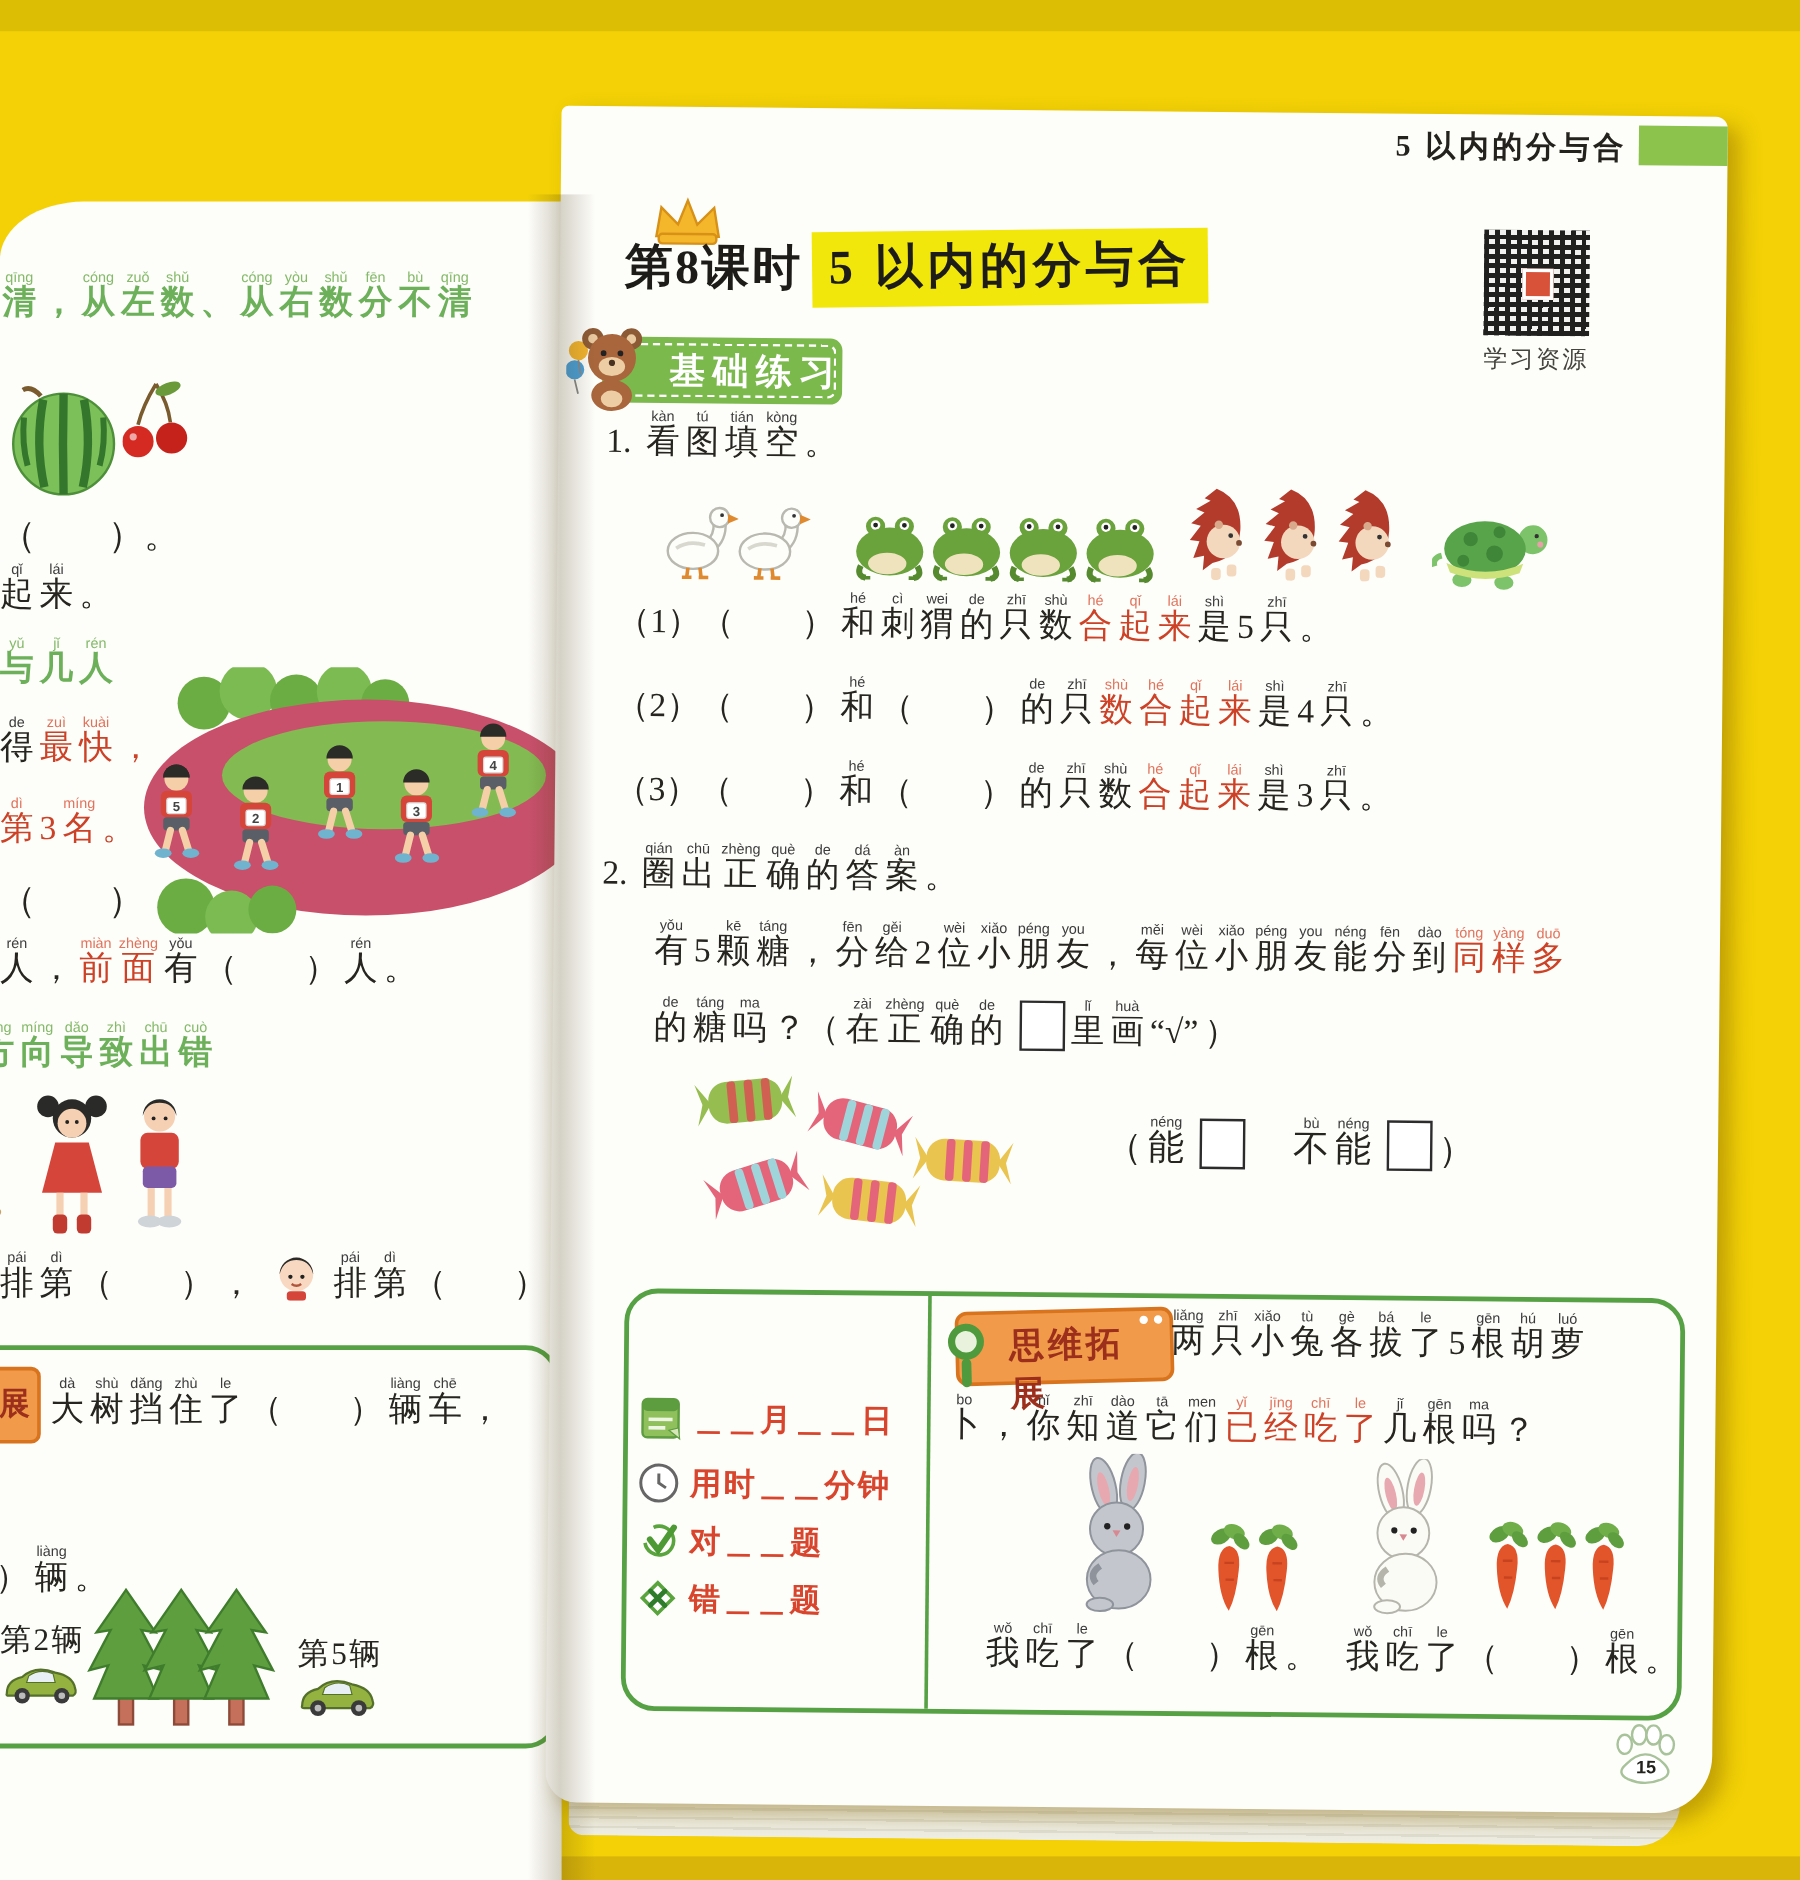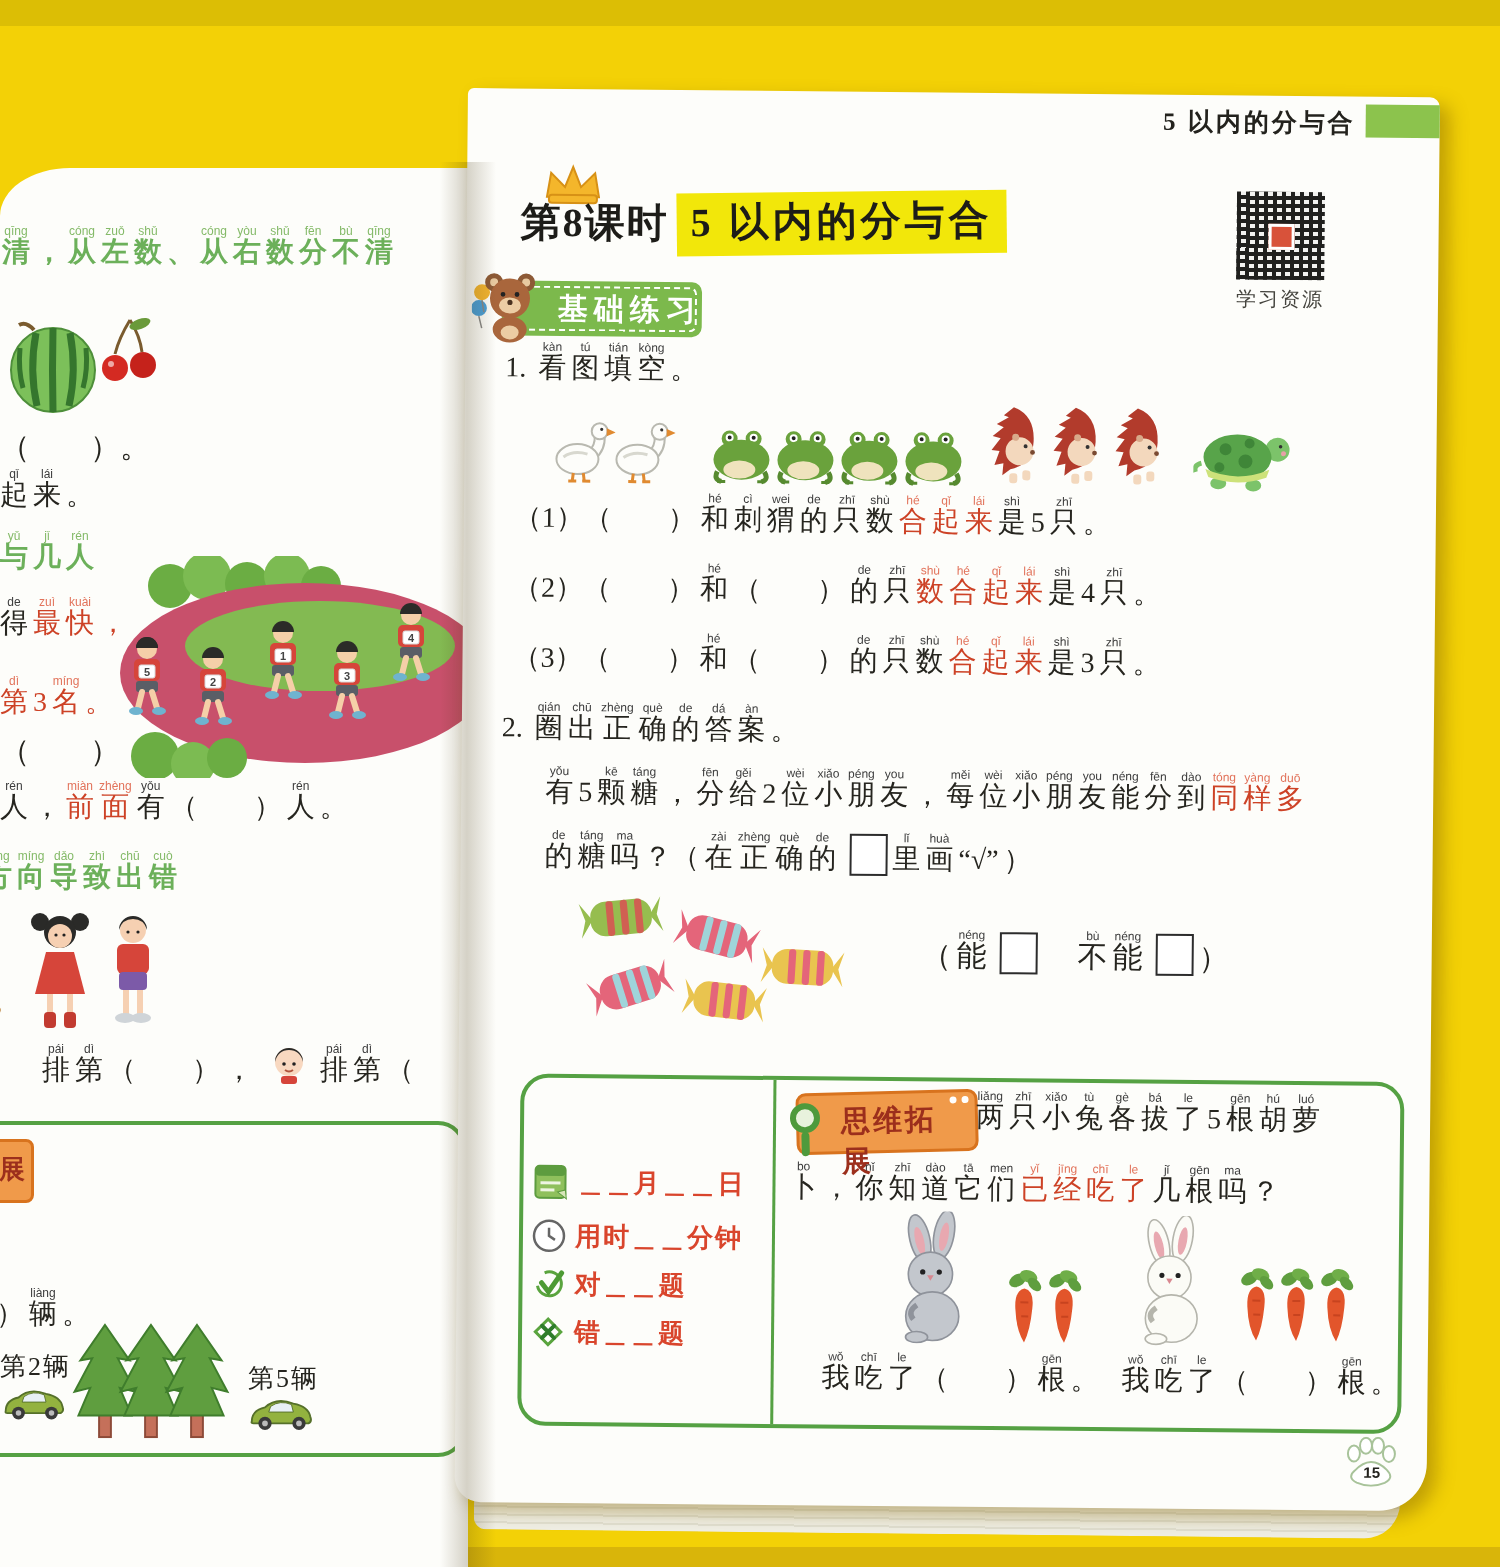"第dì3 名míng。" div.rline { top: 507px -> 495px }
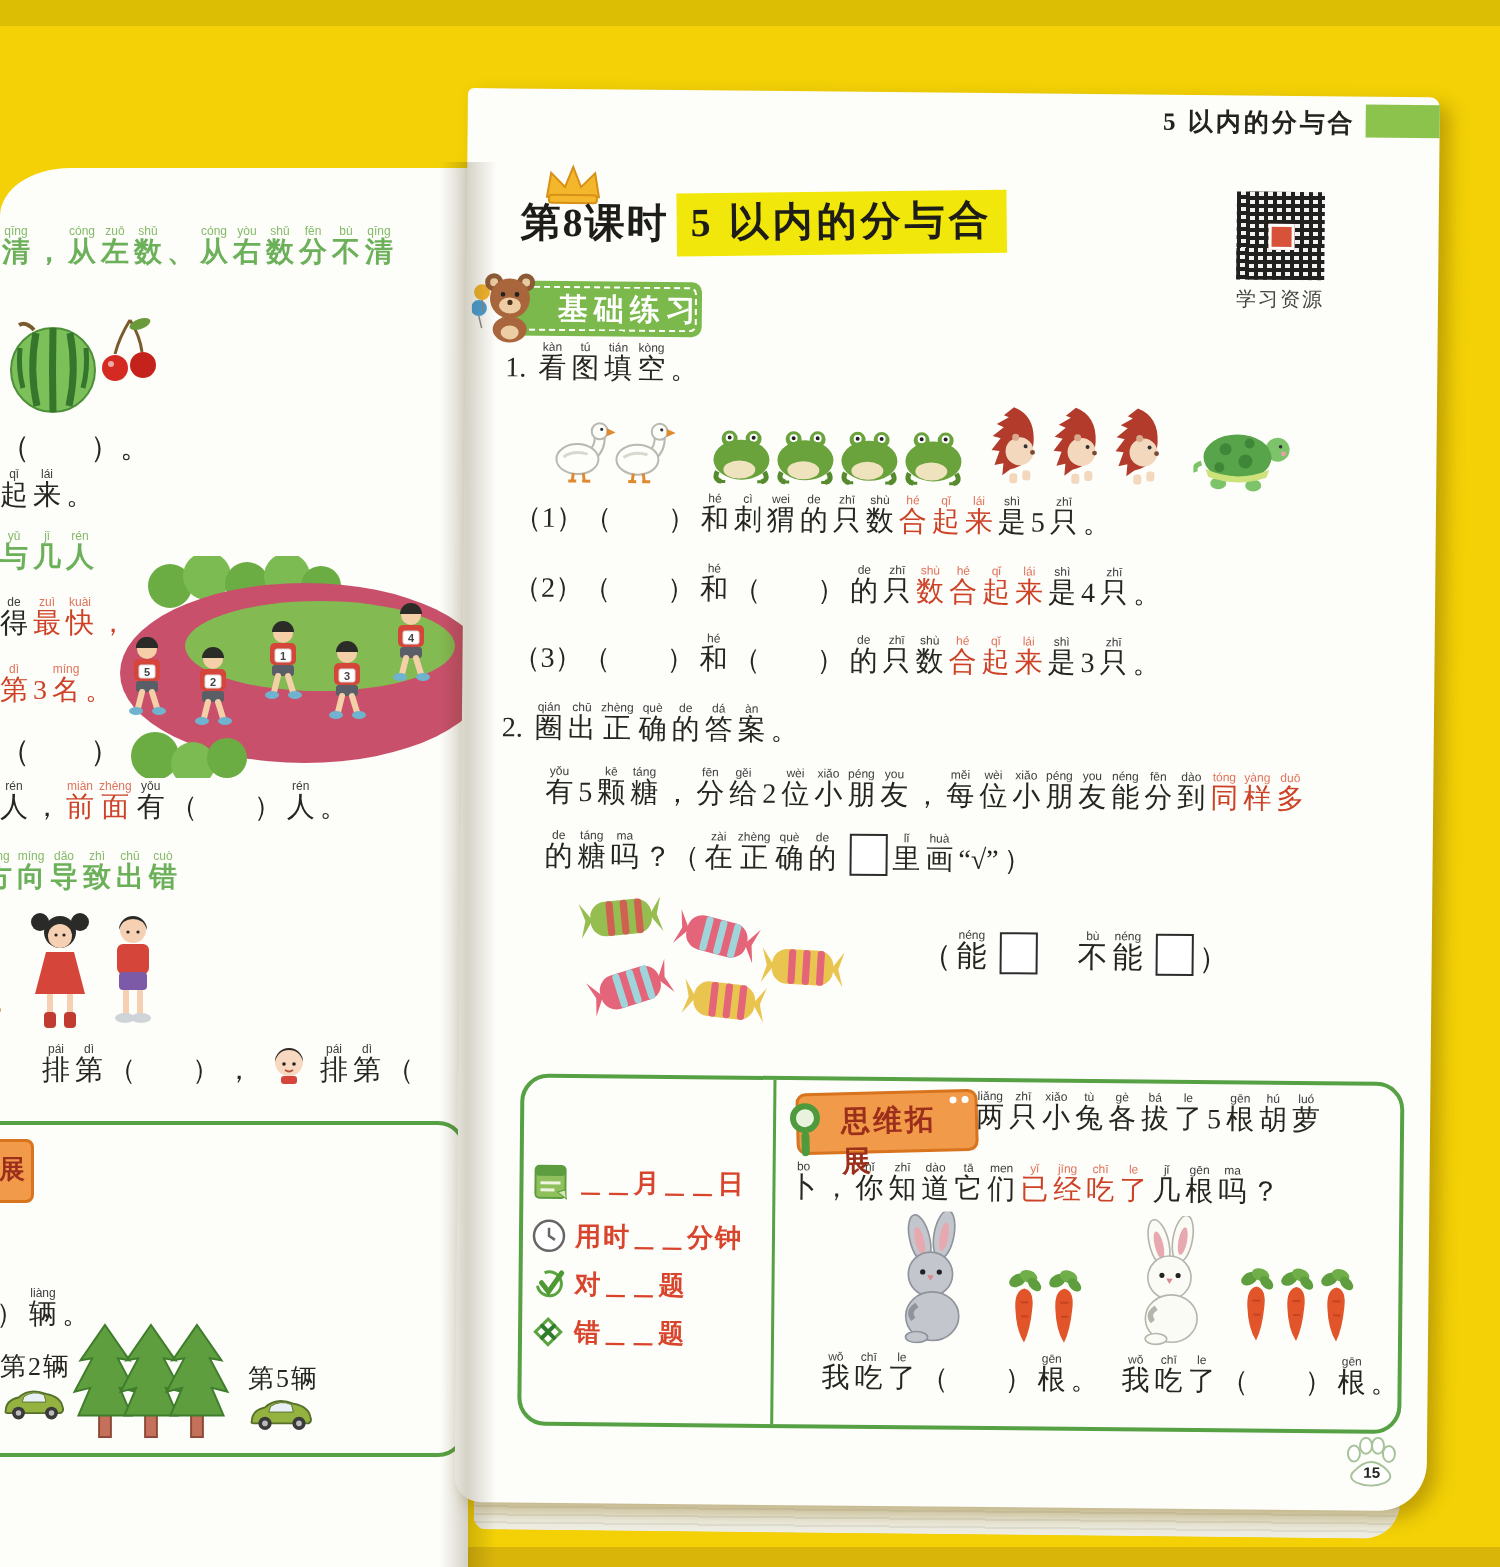"排pái第dì（ ） ，" div.rline { padding-left: 42px -> none }
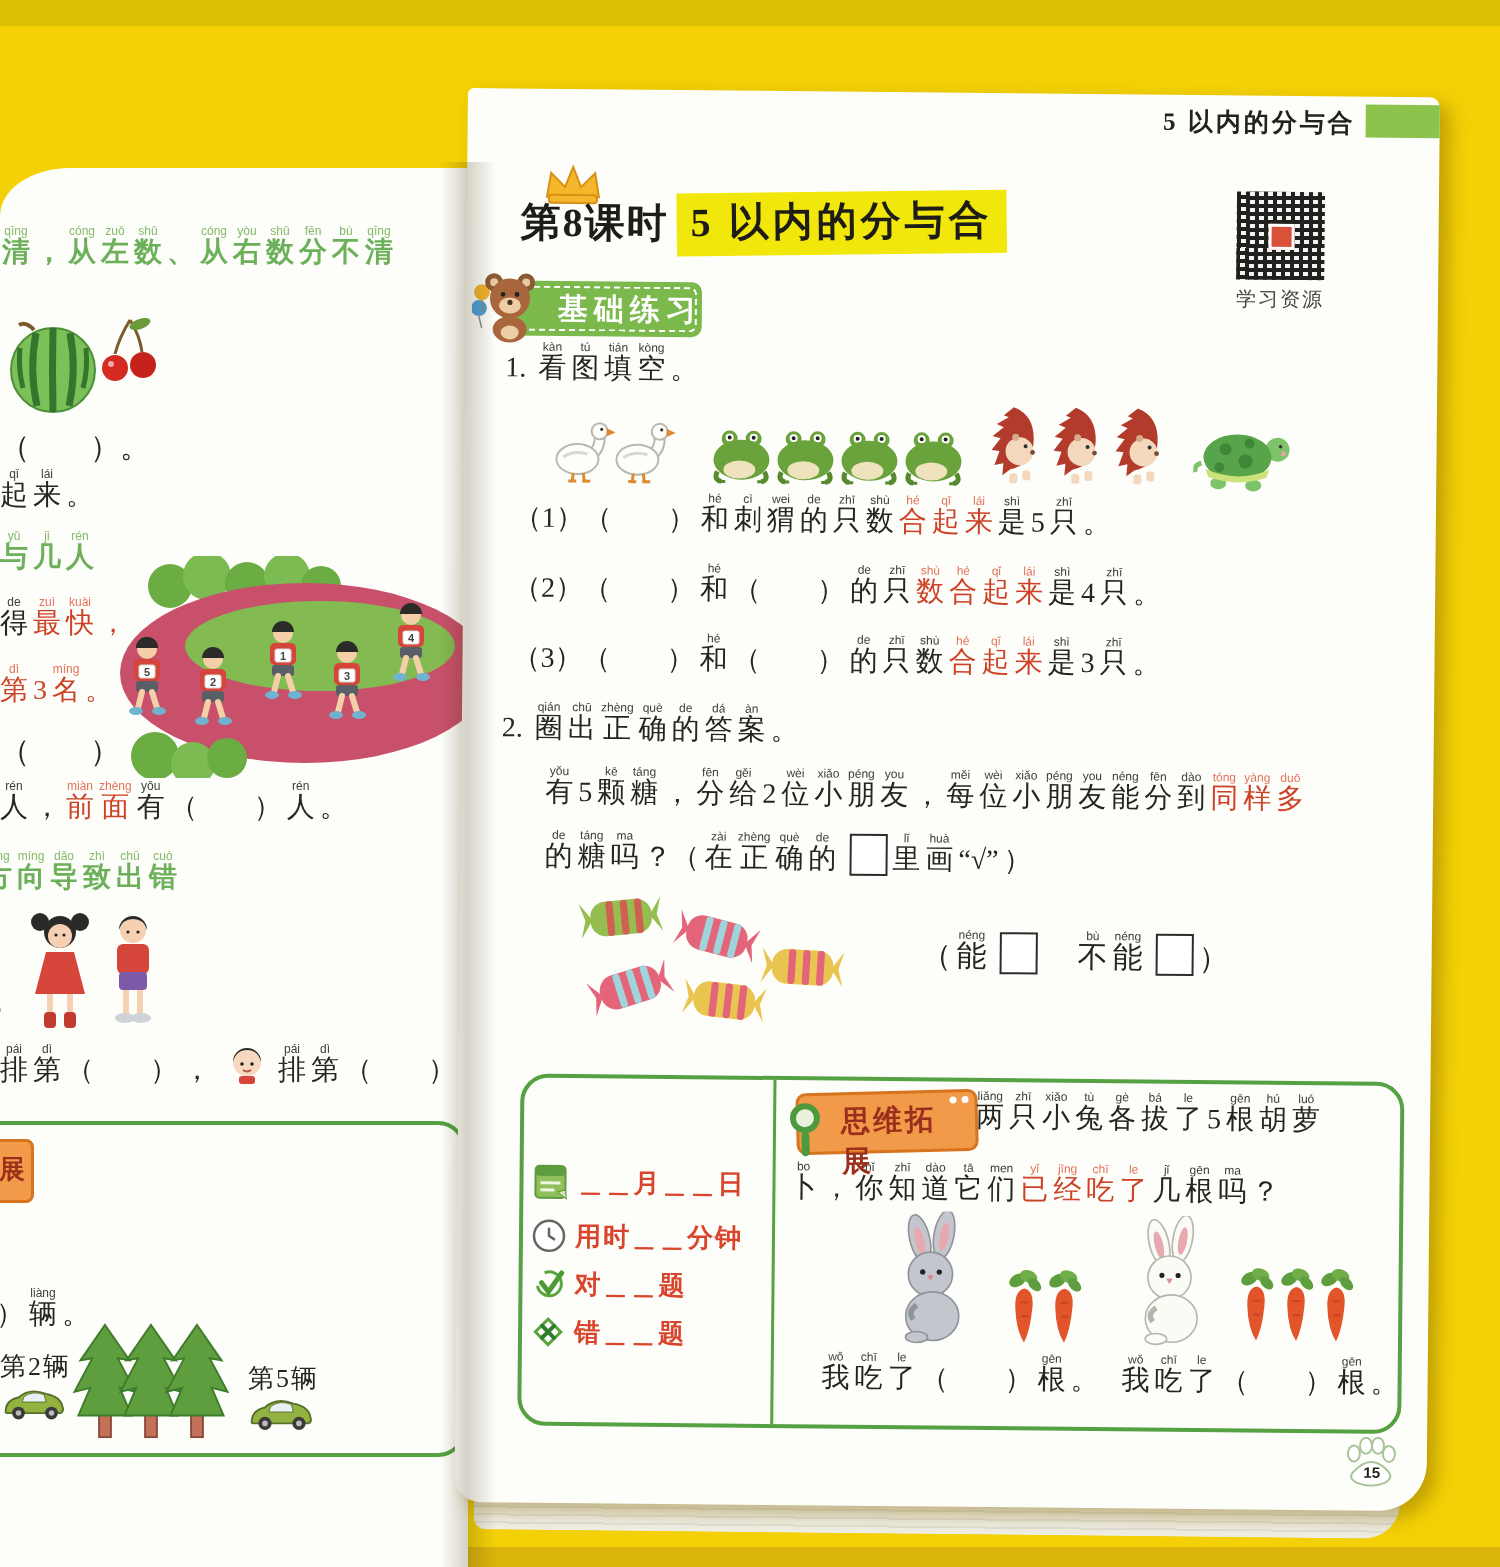"大dà树shù挡dǎng住zhù了le（ ） 辆liàng车chē，" div.rline { html: none -> <div><ruby>大<rt>dà</rt></ruby><ruby>树<rt>shù</rt></ruby><ruby>挡<rt>dǎng</rt></ruby><ruby>住<rt>zhù</rt></ruby><ruby>了<rt>le</rt></ruby><span>（ ）</span><ruby>辆<rt>liàng</rt></ruby><ruby>车<rt>chē</rt></ruby><span>，</span></div> }
